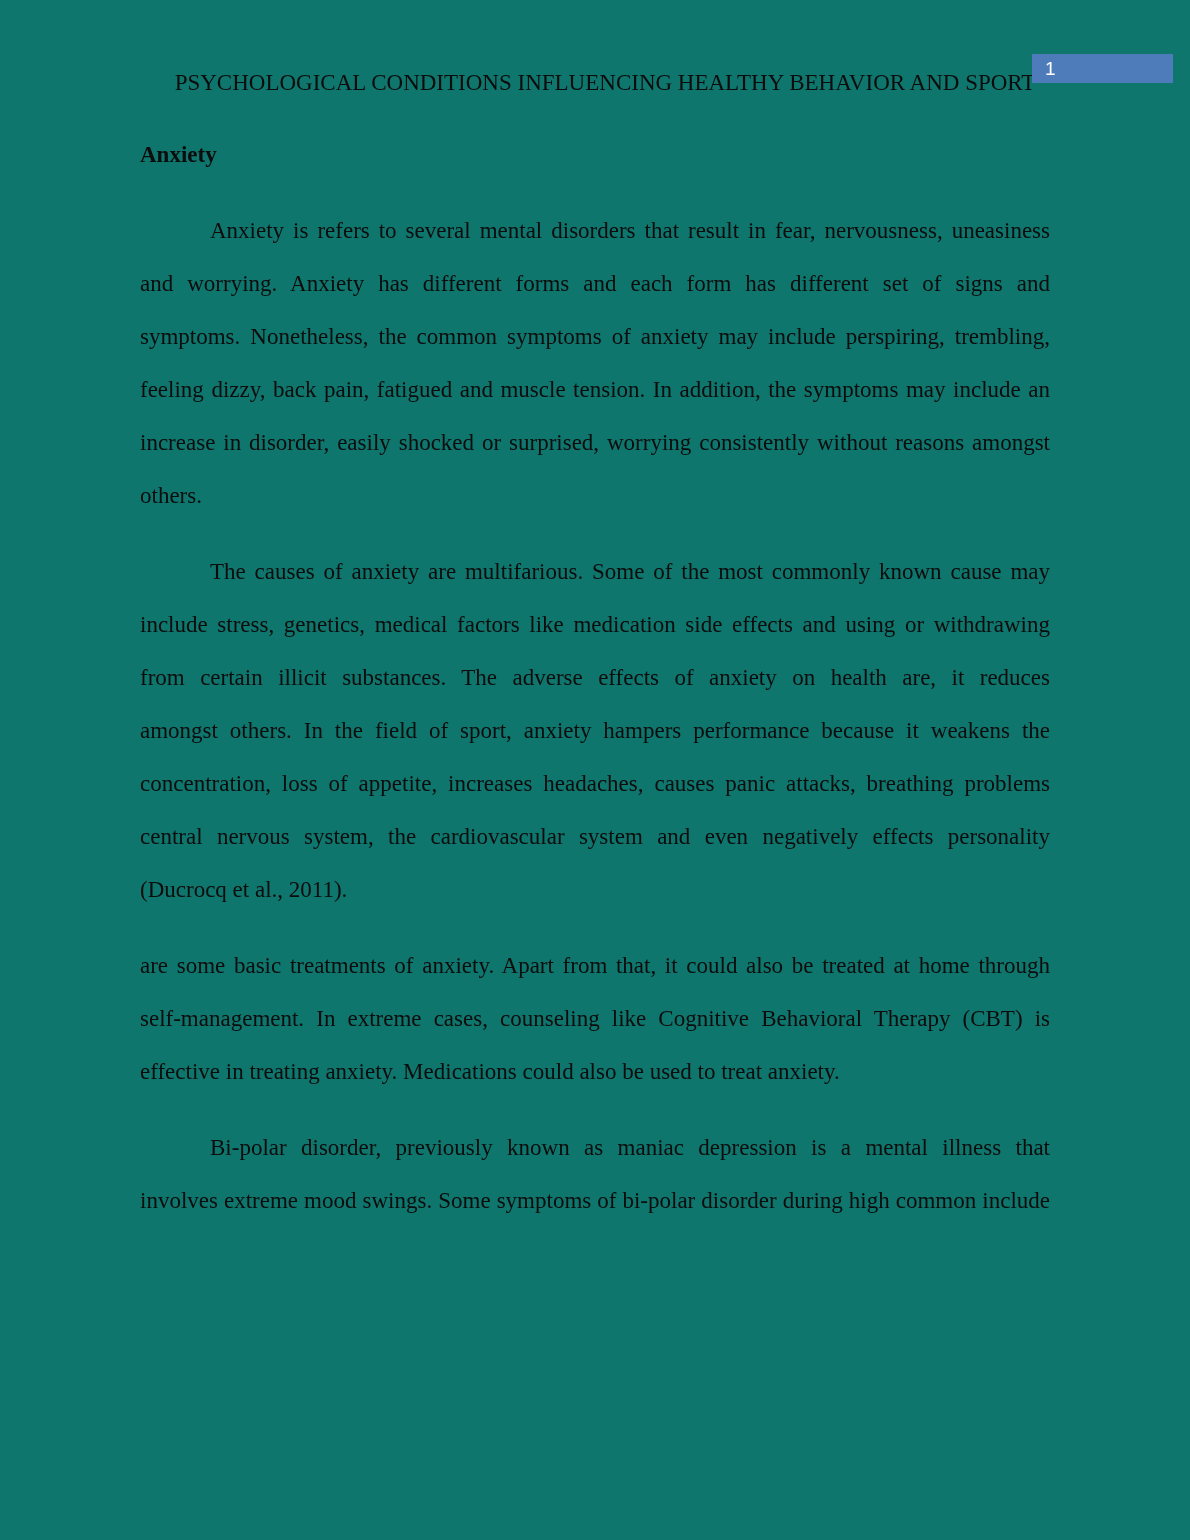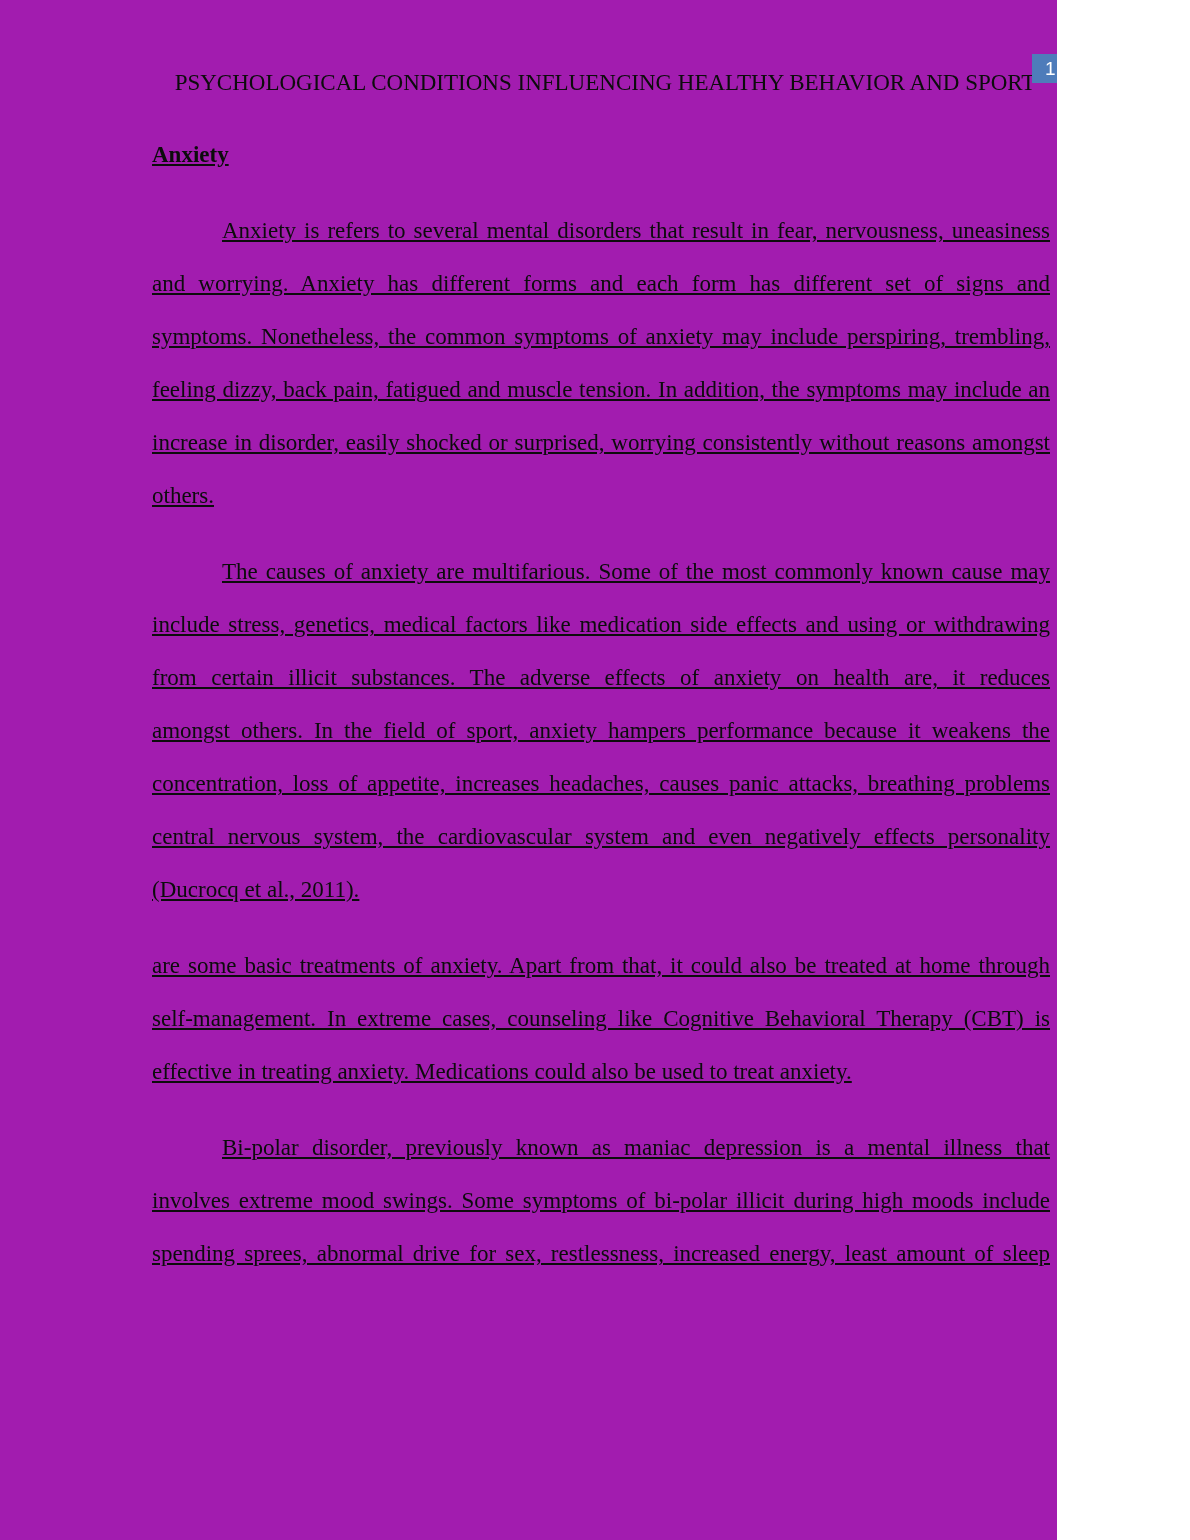"PSYCHOLOGICAL CONDITIONS INFLUENCING" .page { background: #a21caf -> #0f766e; width: 1057px -> 1190px }
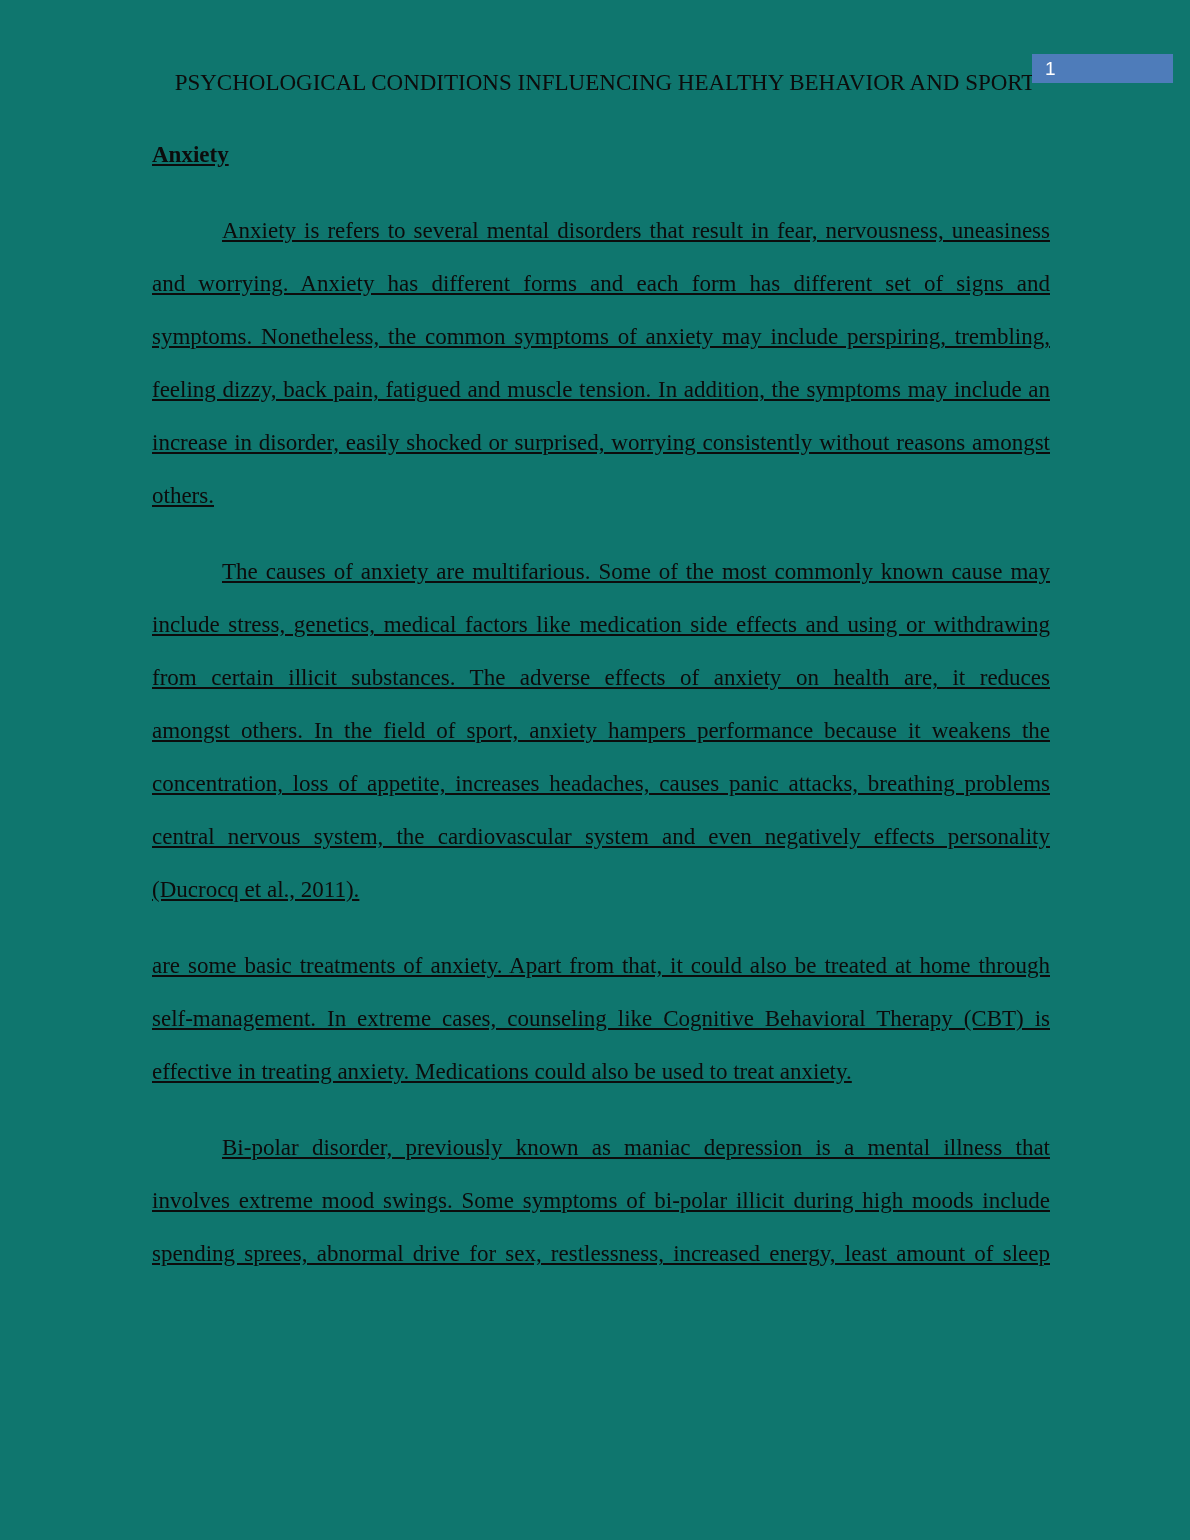"Anxiety" .block { margin: 0 0 23px 12px -> 0 0 23px 0; text-decoration: underline -> none }
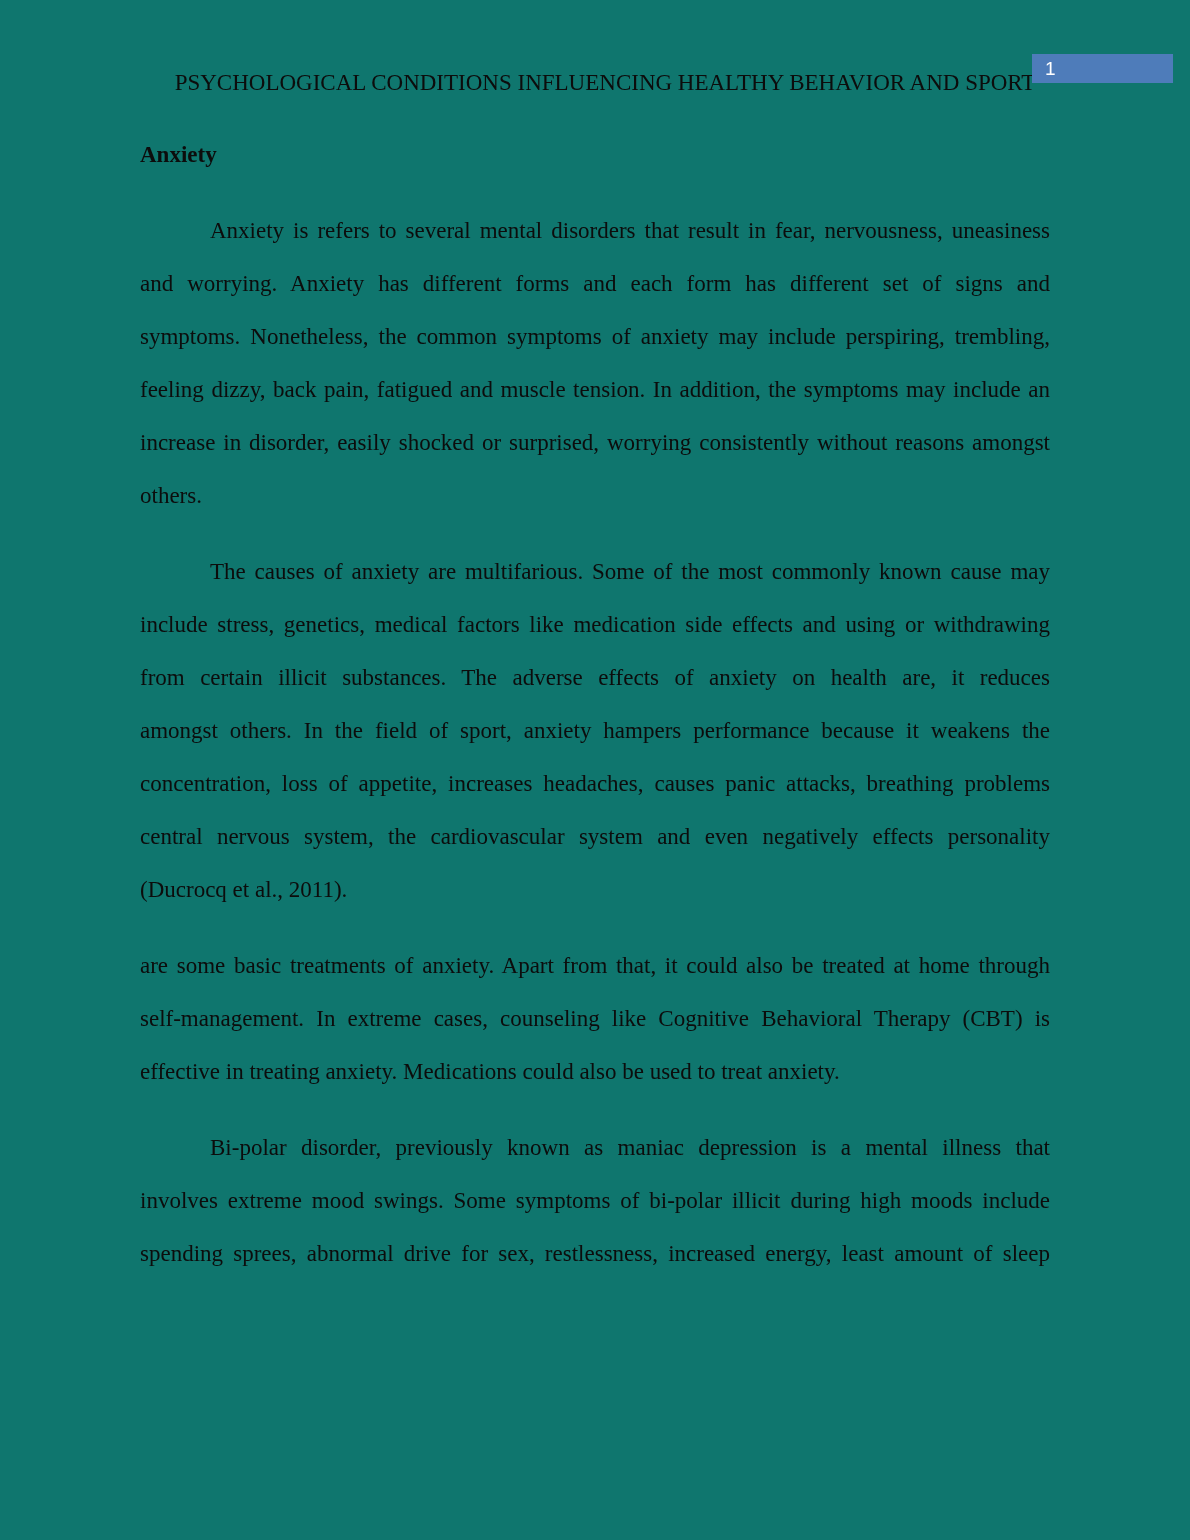"involves extreme mood swings. Some" div.line { text: illicit during high moods -> disorder during high common }
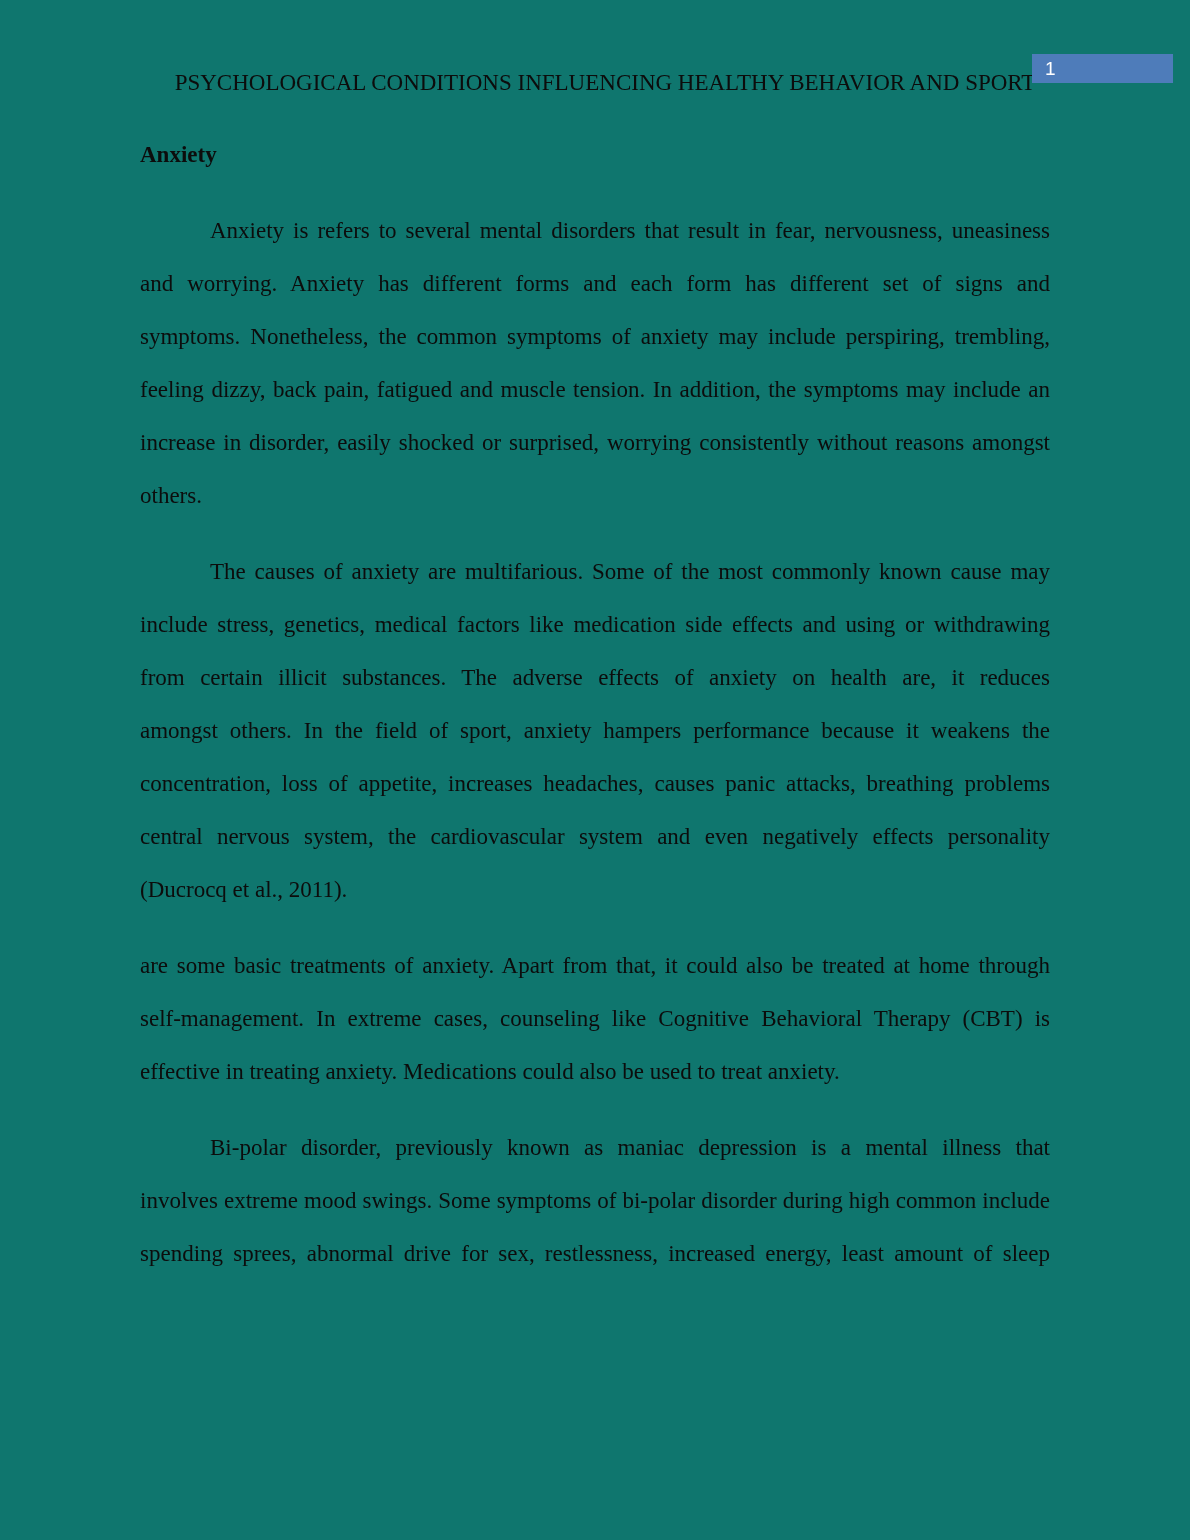"spending sprees, abnormal drive for" div.line { html: <div>spending sprees, abnormal drive for sex, restlessness, increased energy, least amount of sleep</div> -> none }
